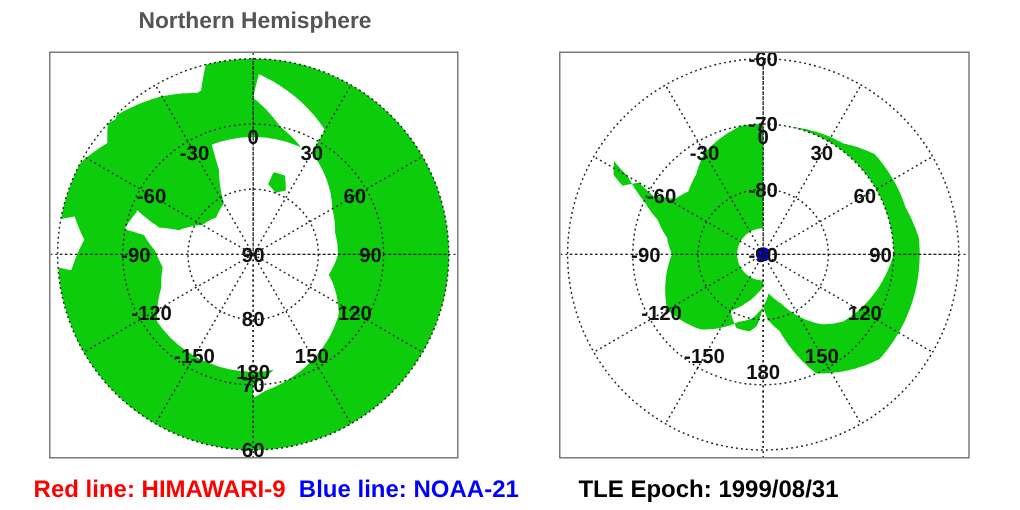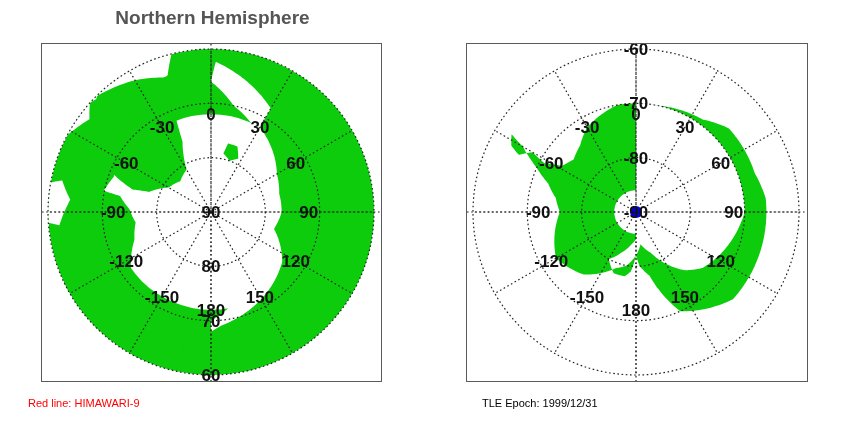"Red line: HIMAWARI-9" .footer-item { font-size: 11px -> 20px; font-weight: normal -> bold }
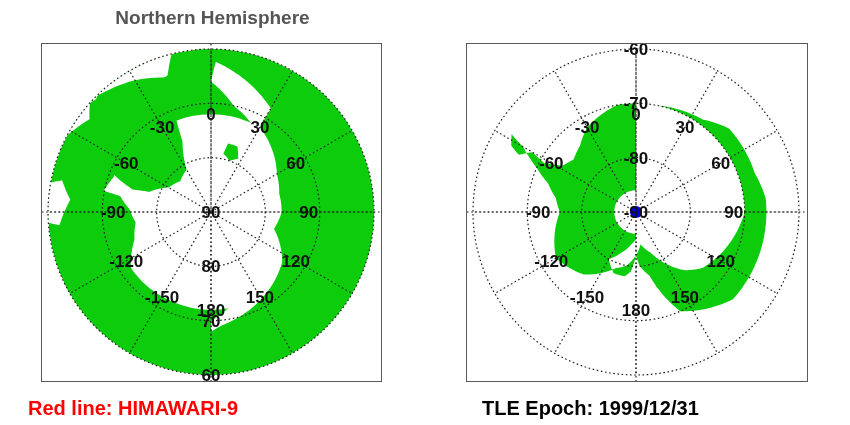"Blue line: NOAA-21" div.footer-item { html: none -> <div>Blue line: NOAA-21</div> }
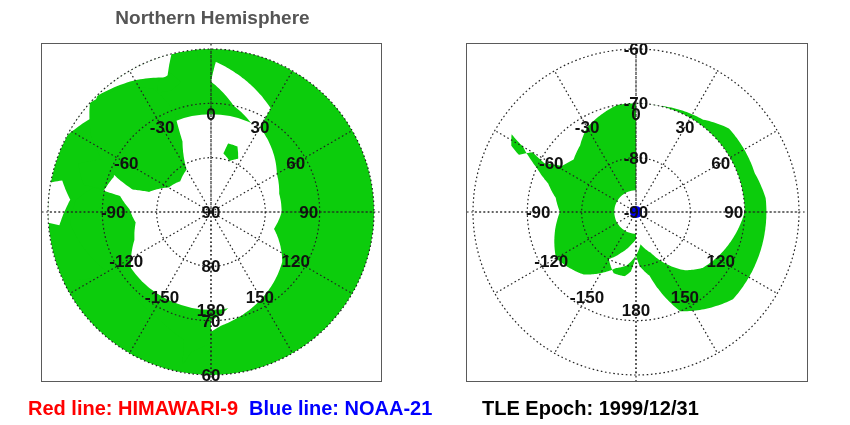"TLE Epoch: 1999/12/31" div.footer-item { text: 1999/12/31 -> 1999/08/31 }
